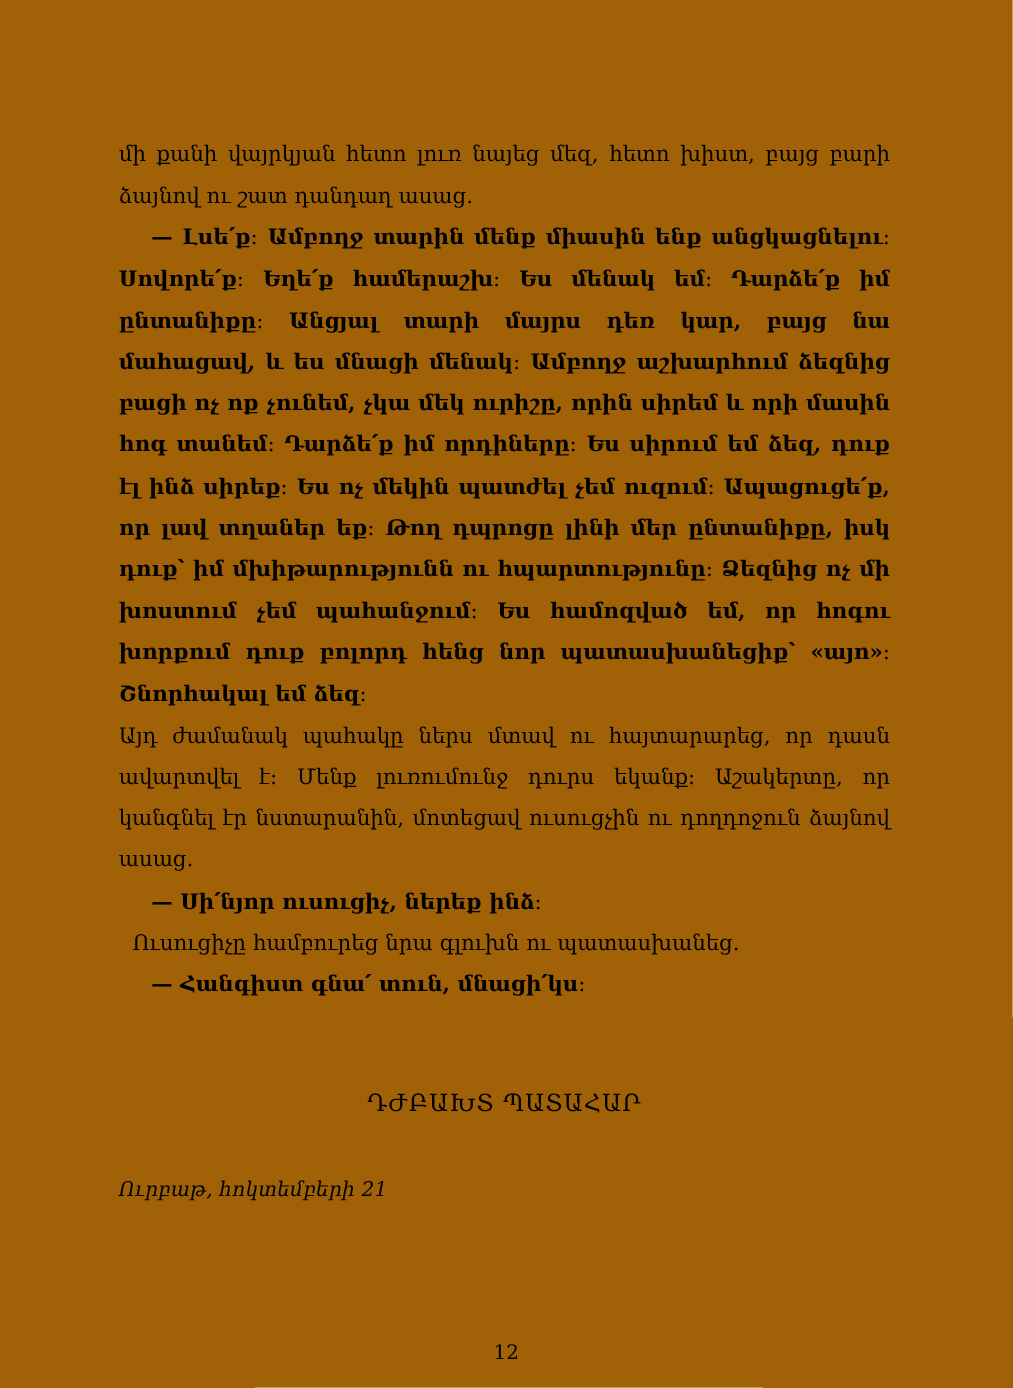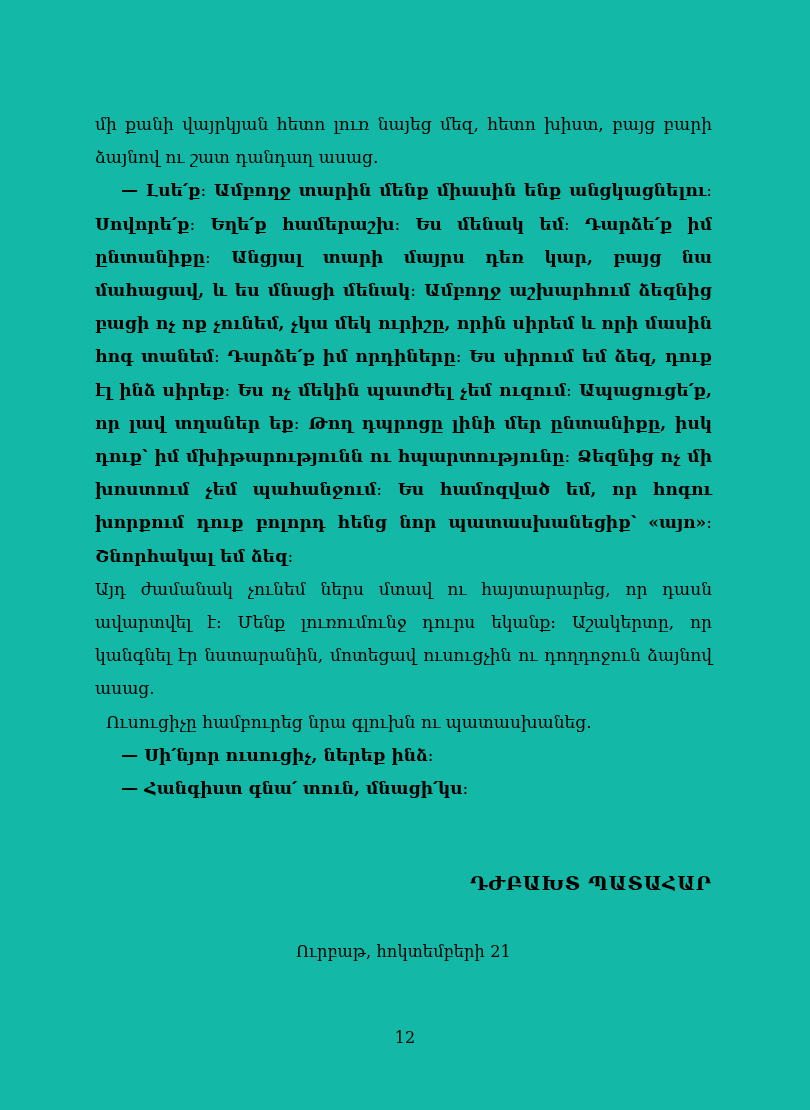"մի քանի վայրկյան հետո լուռ" #page { background: #14b8a6 -> #a16207 }
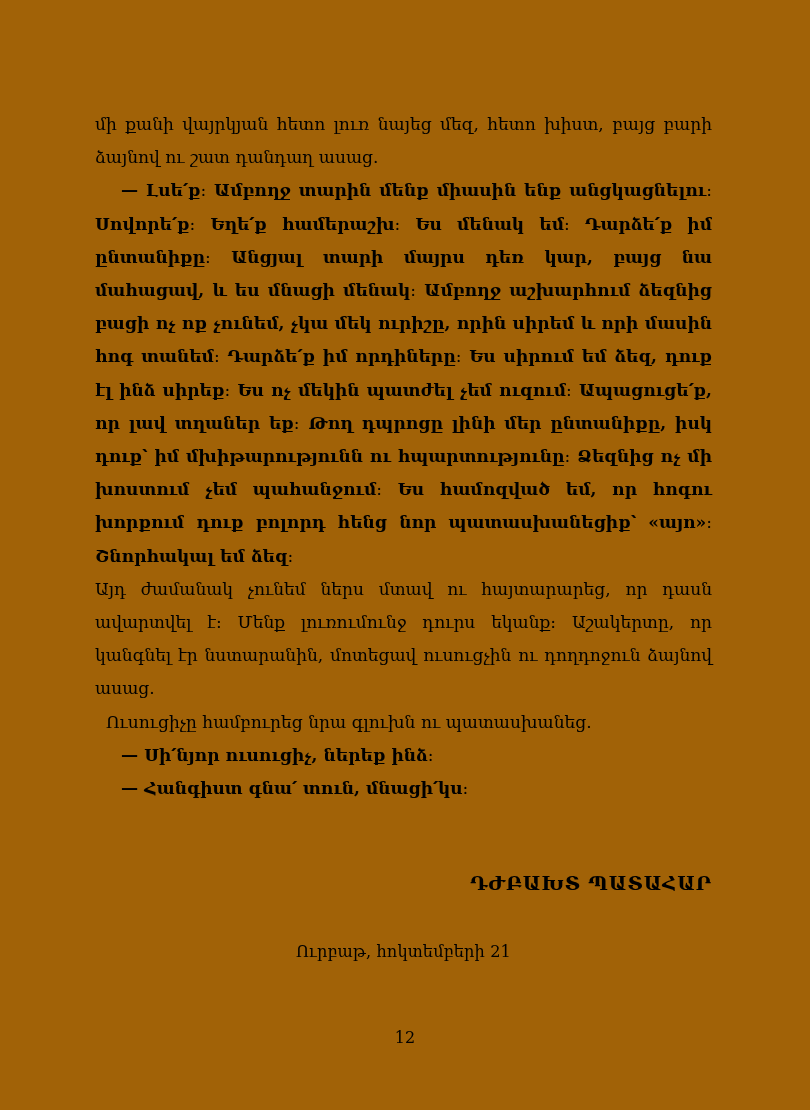"Այդ ժամանակ չունեմ ներս մտավ" p.para { text: չունեմ -> պահակը }
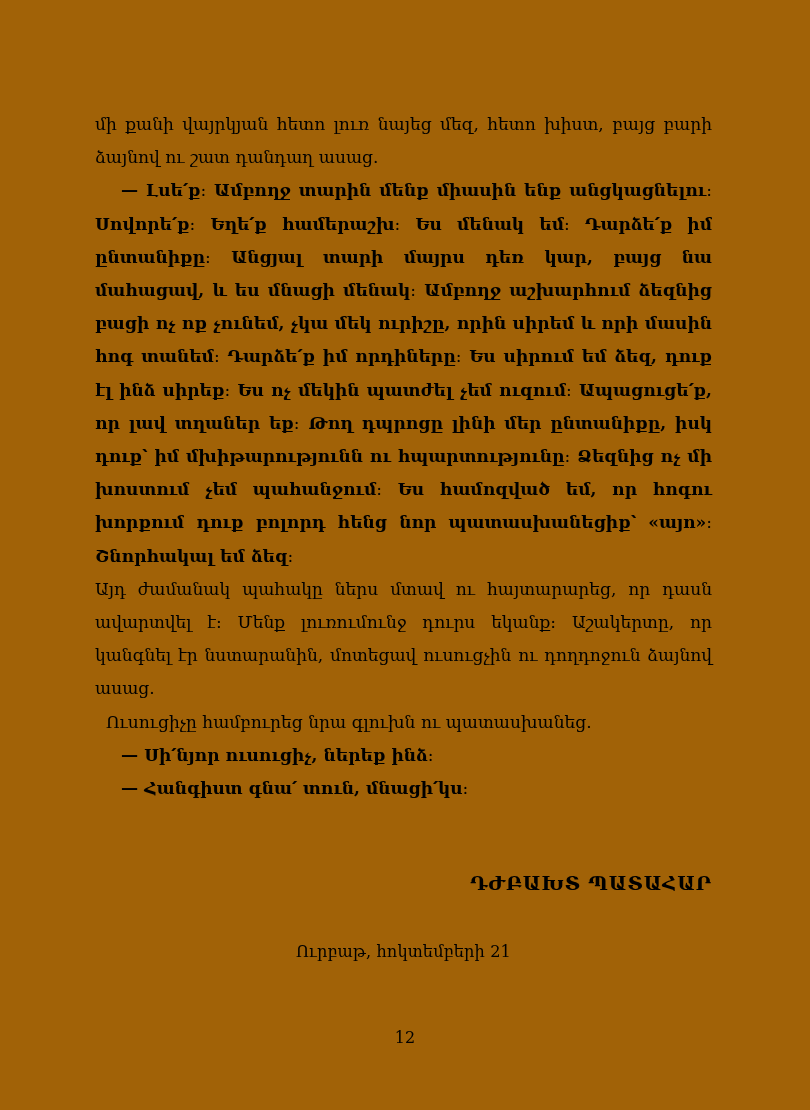"Ուսուցիչը համբուրեց նրա գլուխն ու" p.para { order: before "— Սի՛նյոր ուսուցիչ, ներեք ինձ։" -> after "— Սի՛նյոր ուսուցիչ, ներեք ինձ։" }
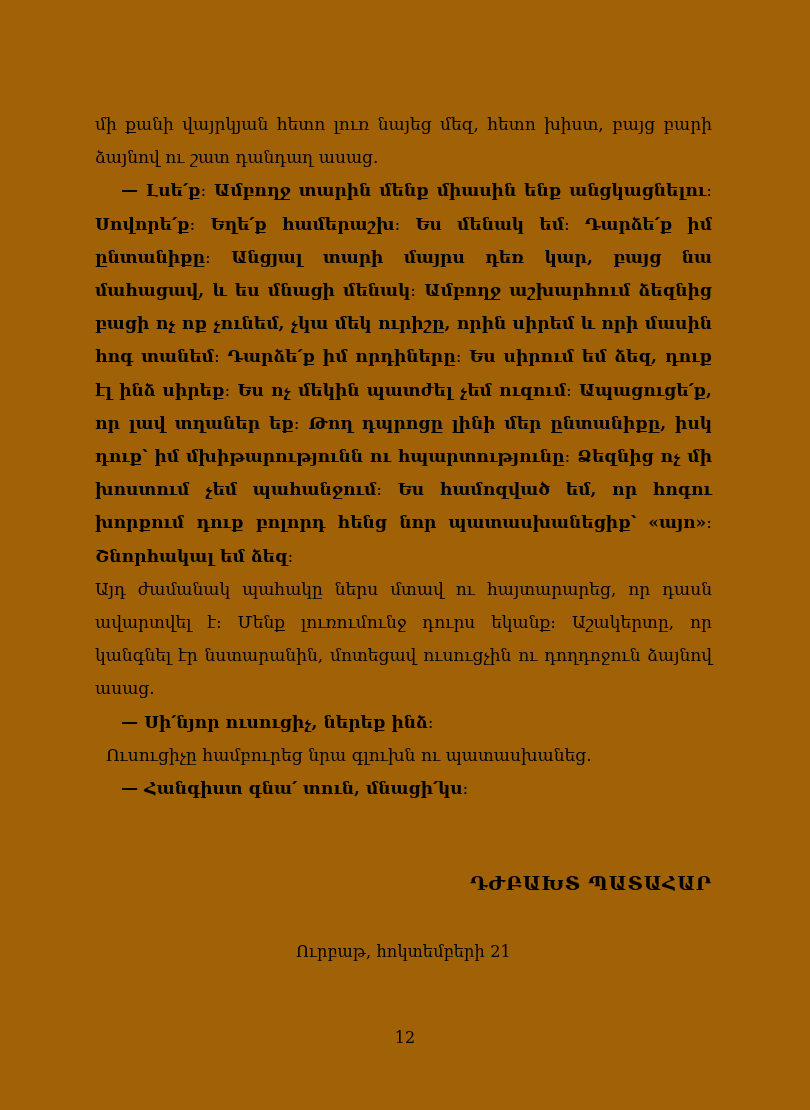"ԴԺԲԱԽՏ ՊԱՏԱՀԱՐ" .heading { font-weight: bold -> normal; text-align: right -> center }
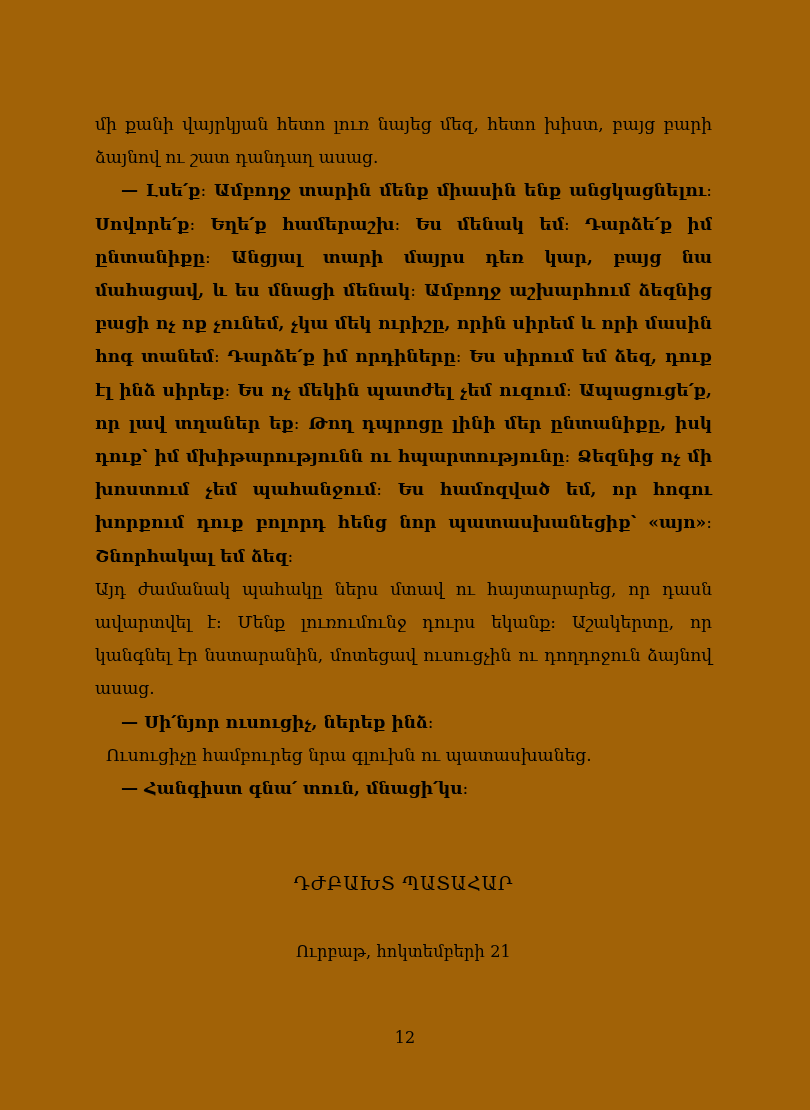"Ուրբաթ, հոկտեմբերի 21" .dateline { font-style: none -> italic; text-align: center -> left }
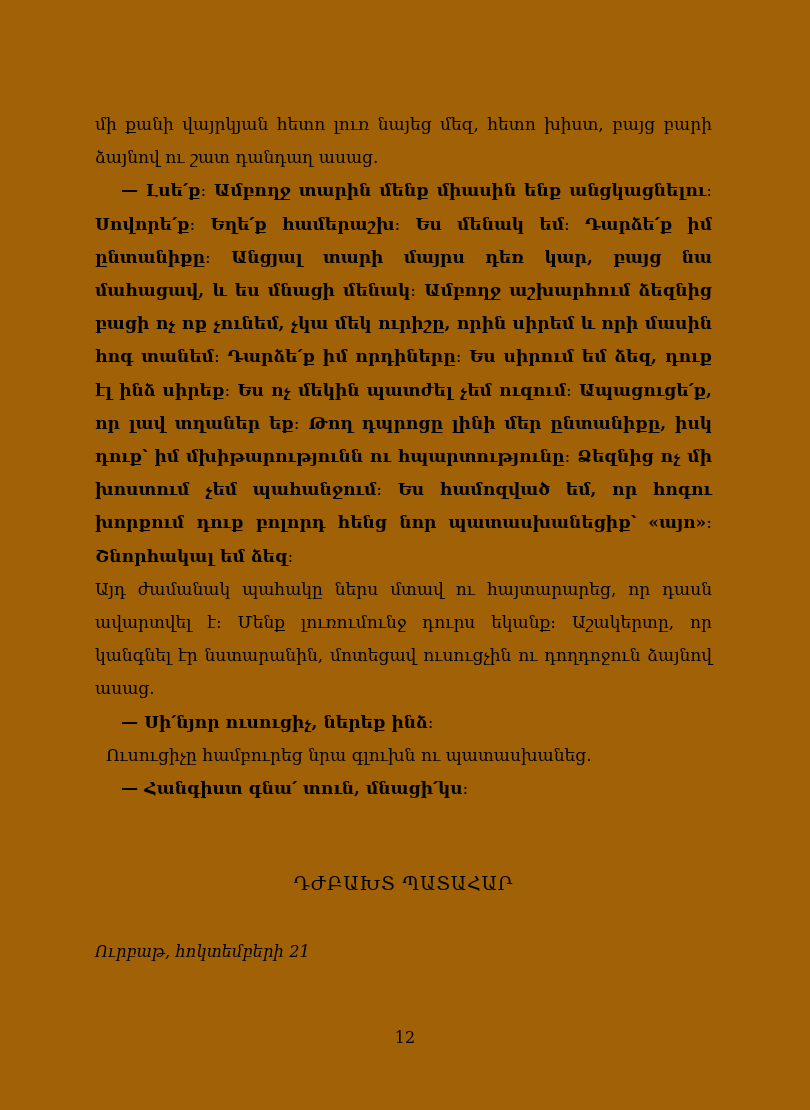"12" #page-number { top: 1028px -> 1072px }
